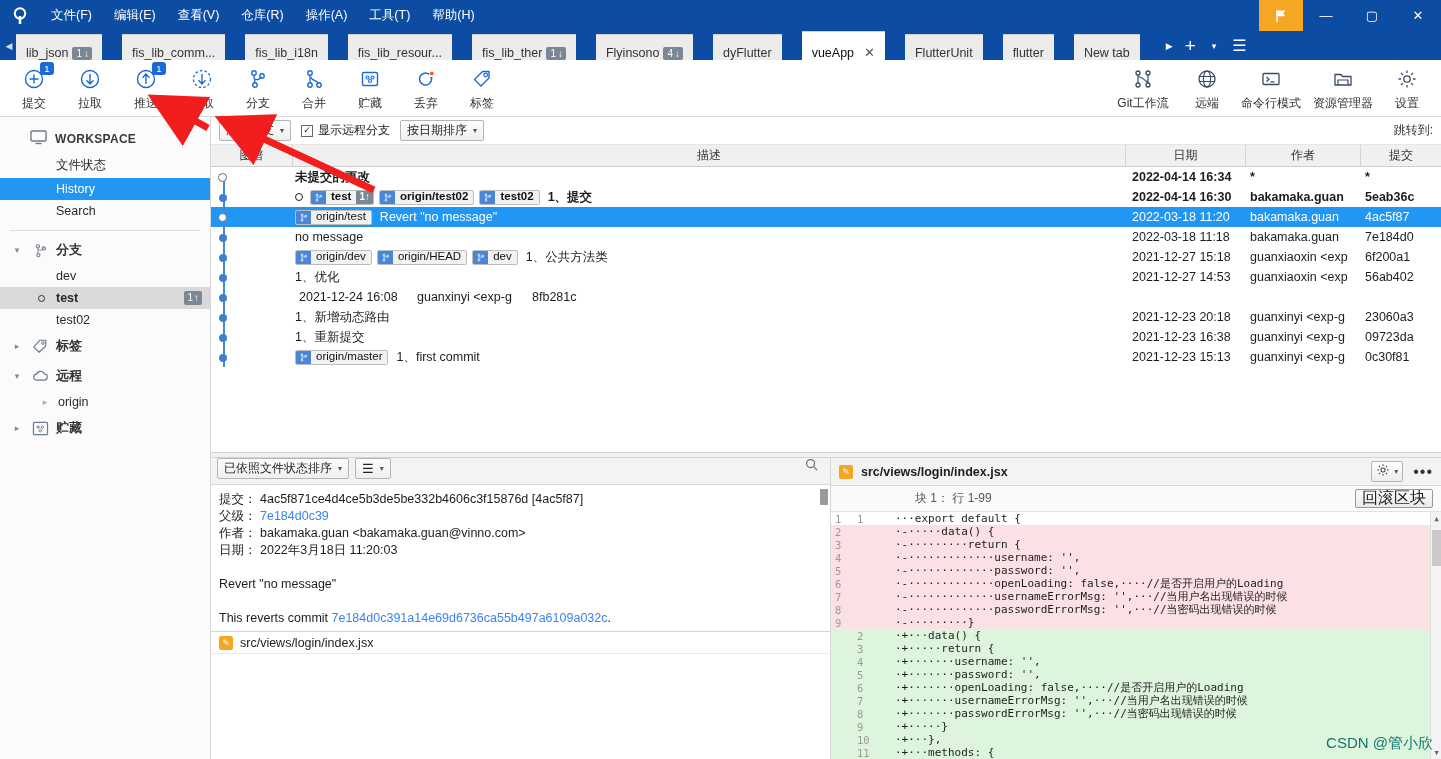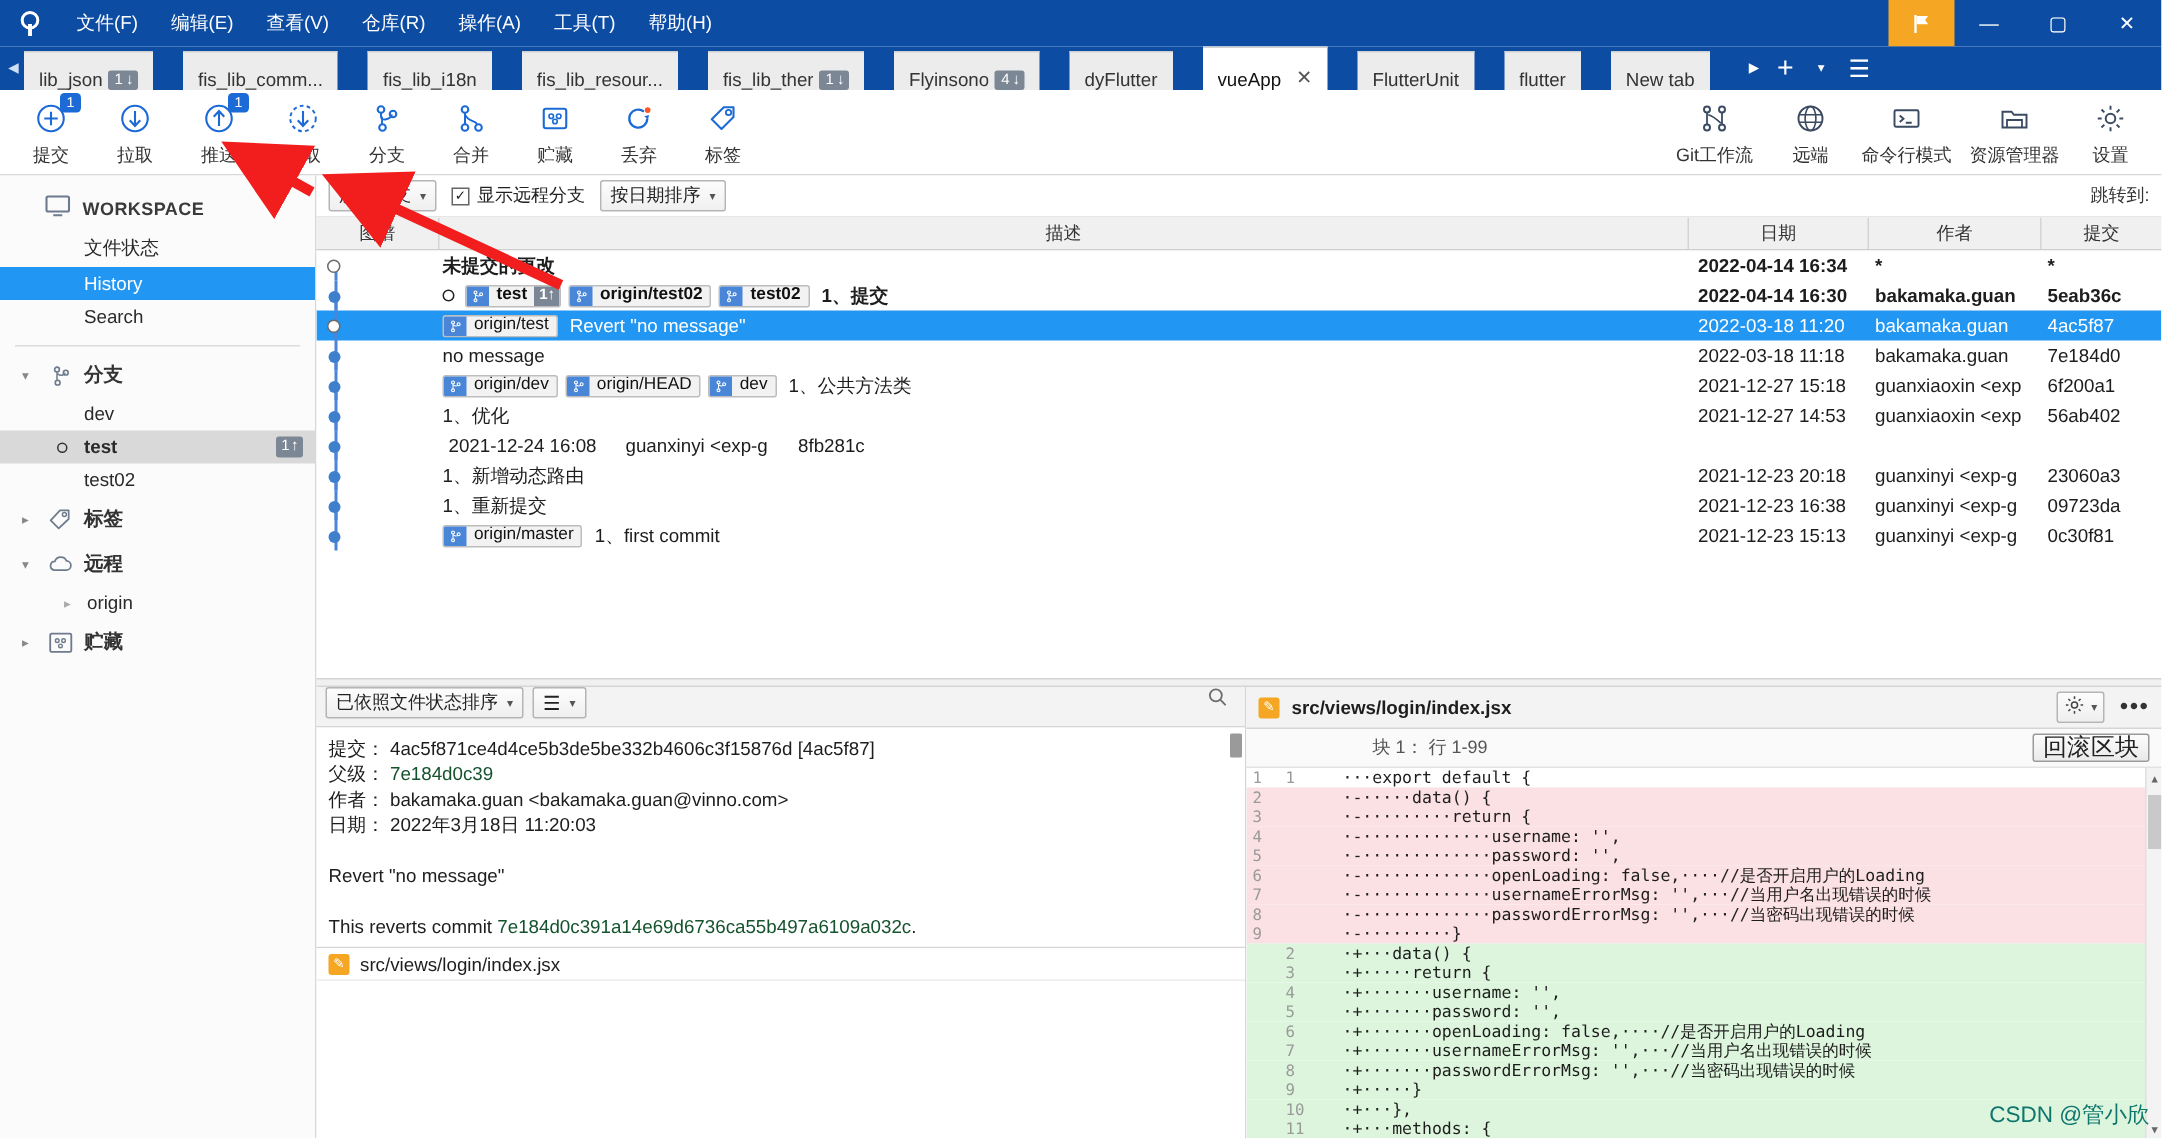"7e184d0c39" .link { color: #14532d -> #3b82f6 }
